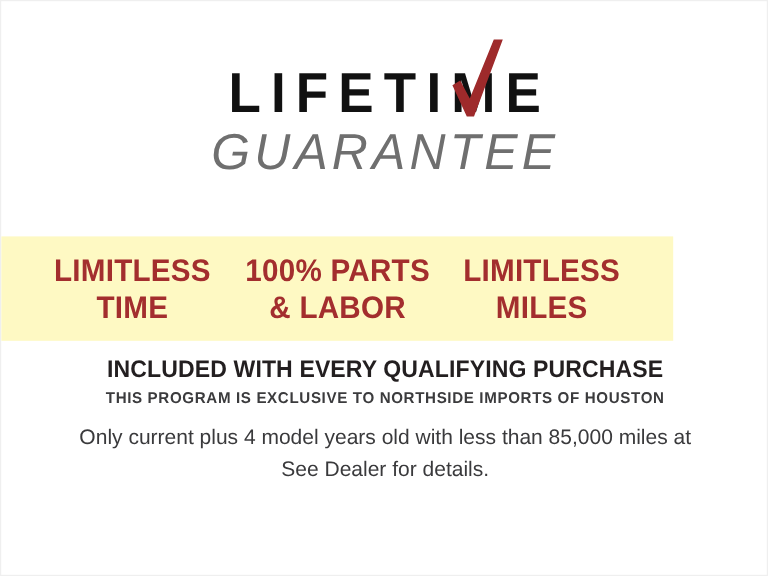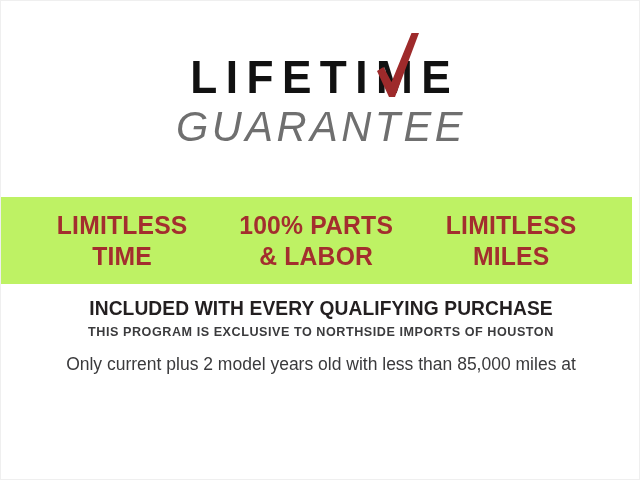"LIMITLESS" .band { background: #bef264 -> #fef9c3; width: 631px -> 560px }
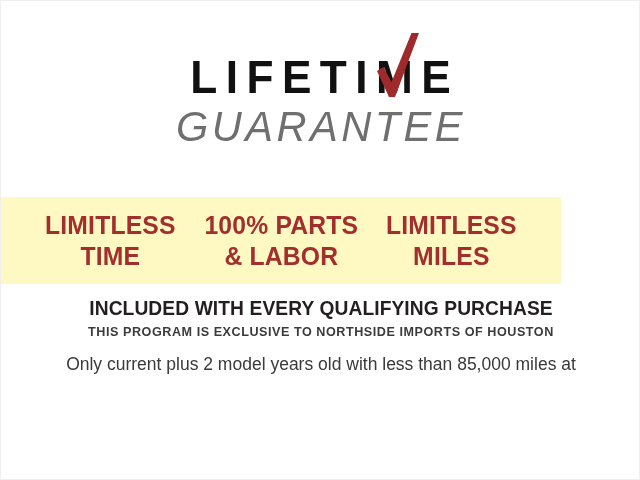"Only current plus 2 model" span { text: 2 -> 4 }
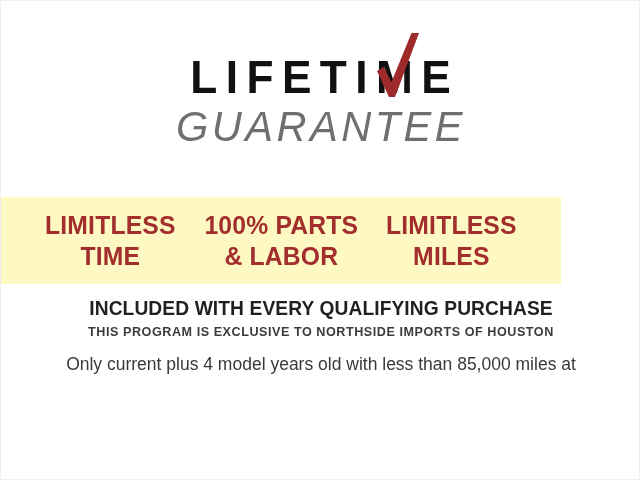"See Dealer for details." span { html: none -> <span>See Dealer for details.</span> }
